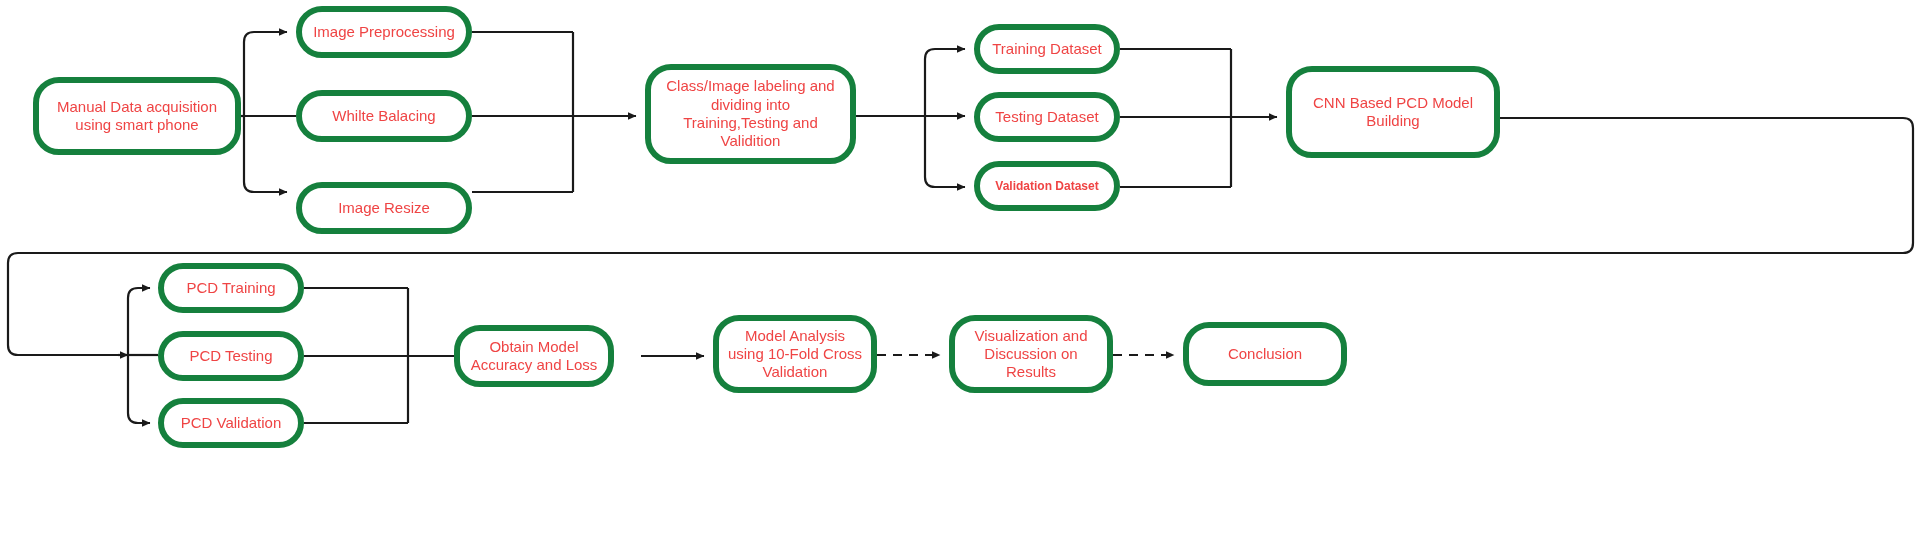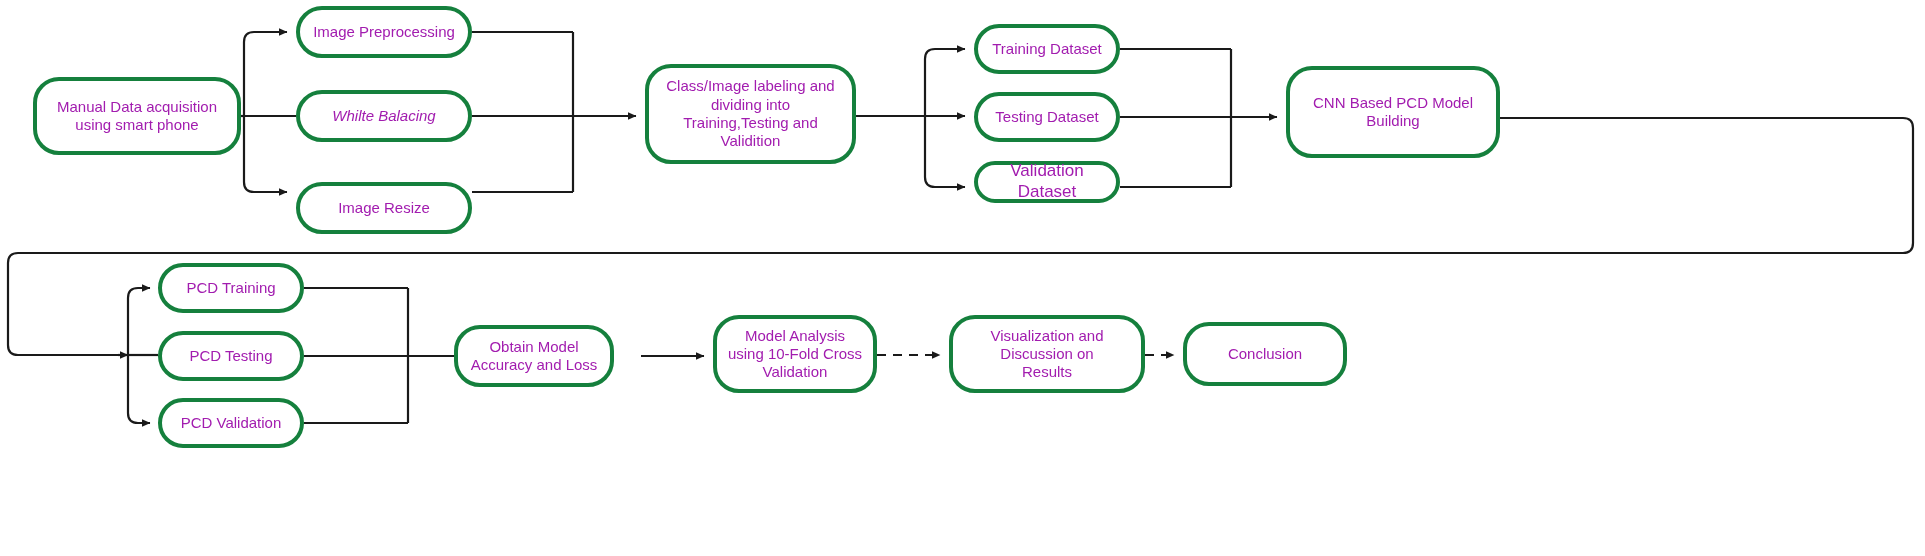"Image Preprocessing" .node { border: 4px solid #15803d -> 6px solid #15803d; color: #a21caf -> #ef4444 }
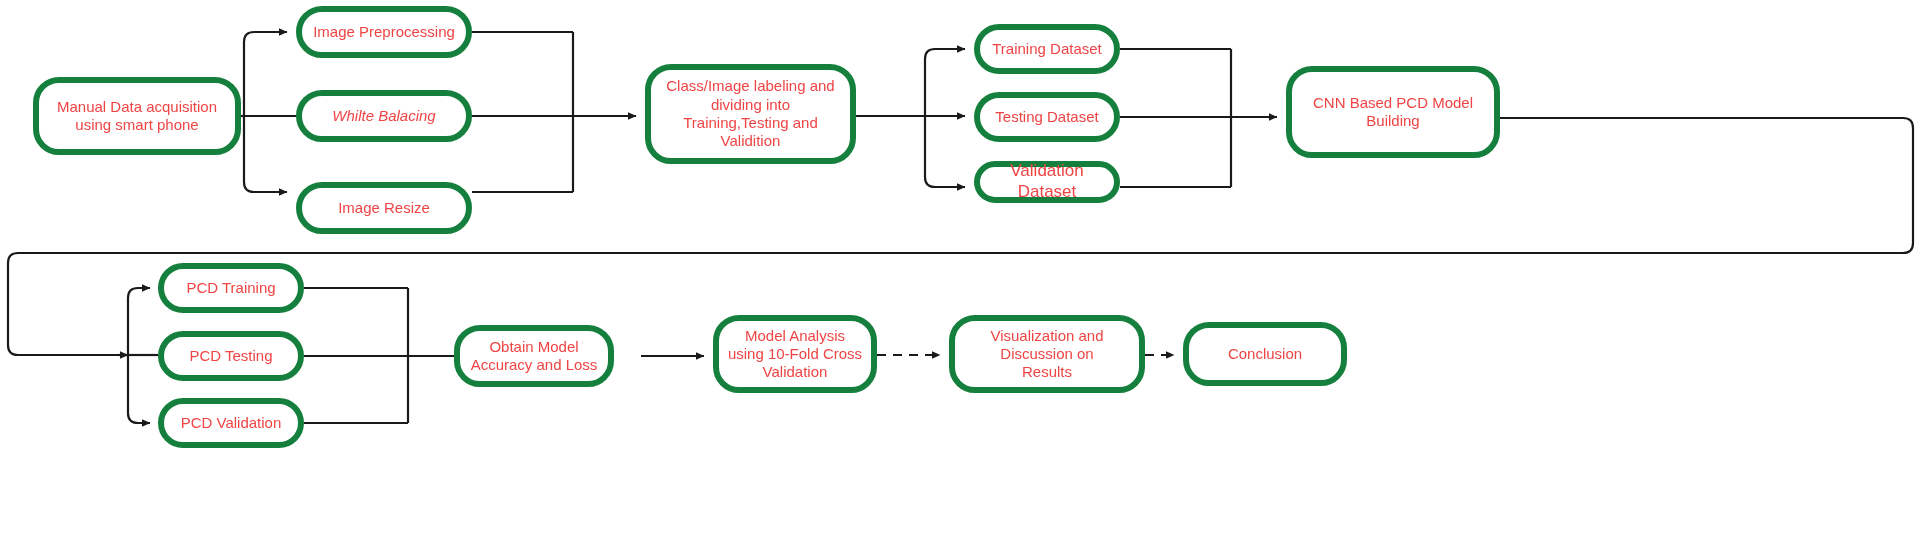"Whilte Balacing" div.node { font-style: italic -> none }
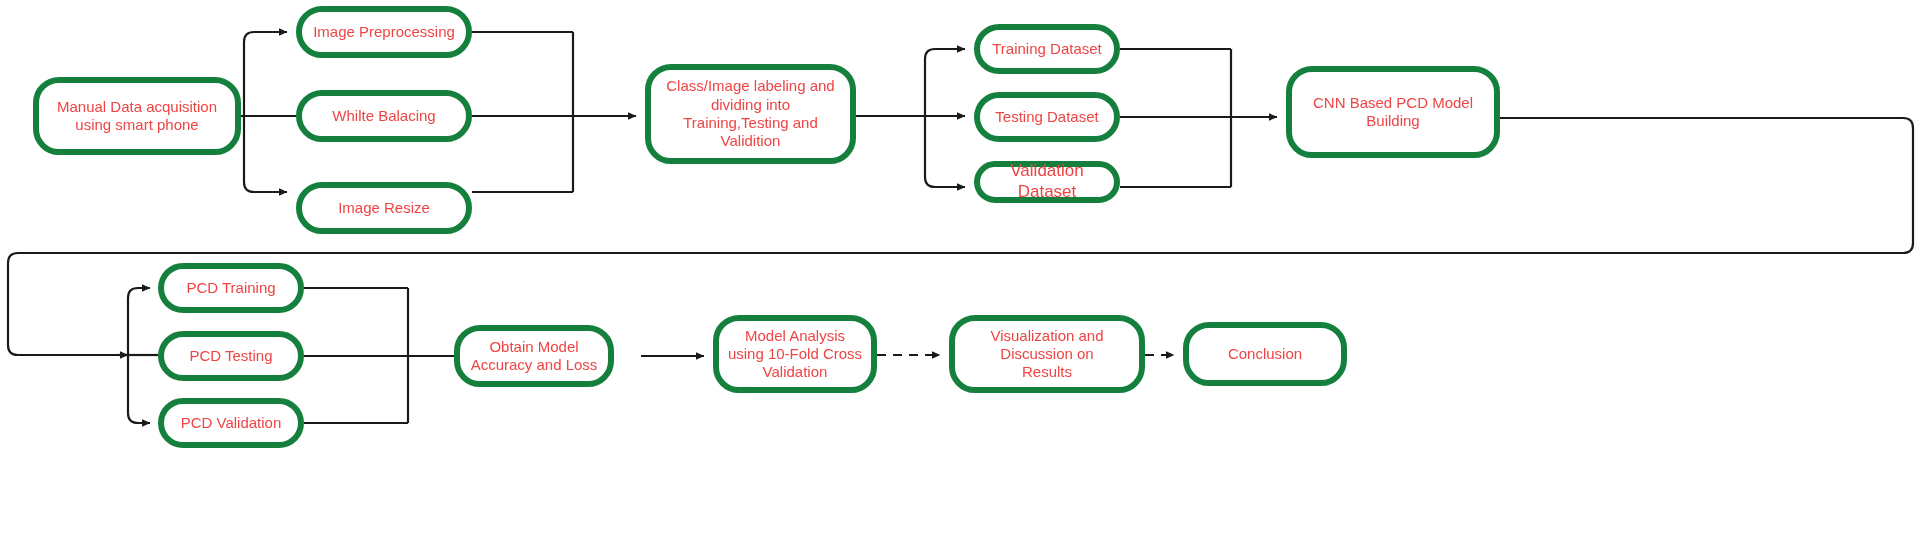"Validation Dataset" div.node { font-size: 17px -> 12px; font-weight: none -> bold; height: 42px -> 50px }
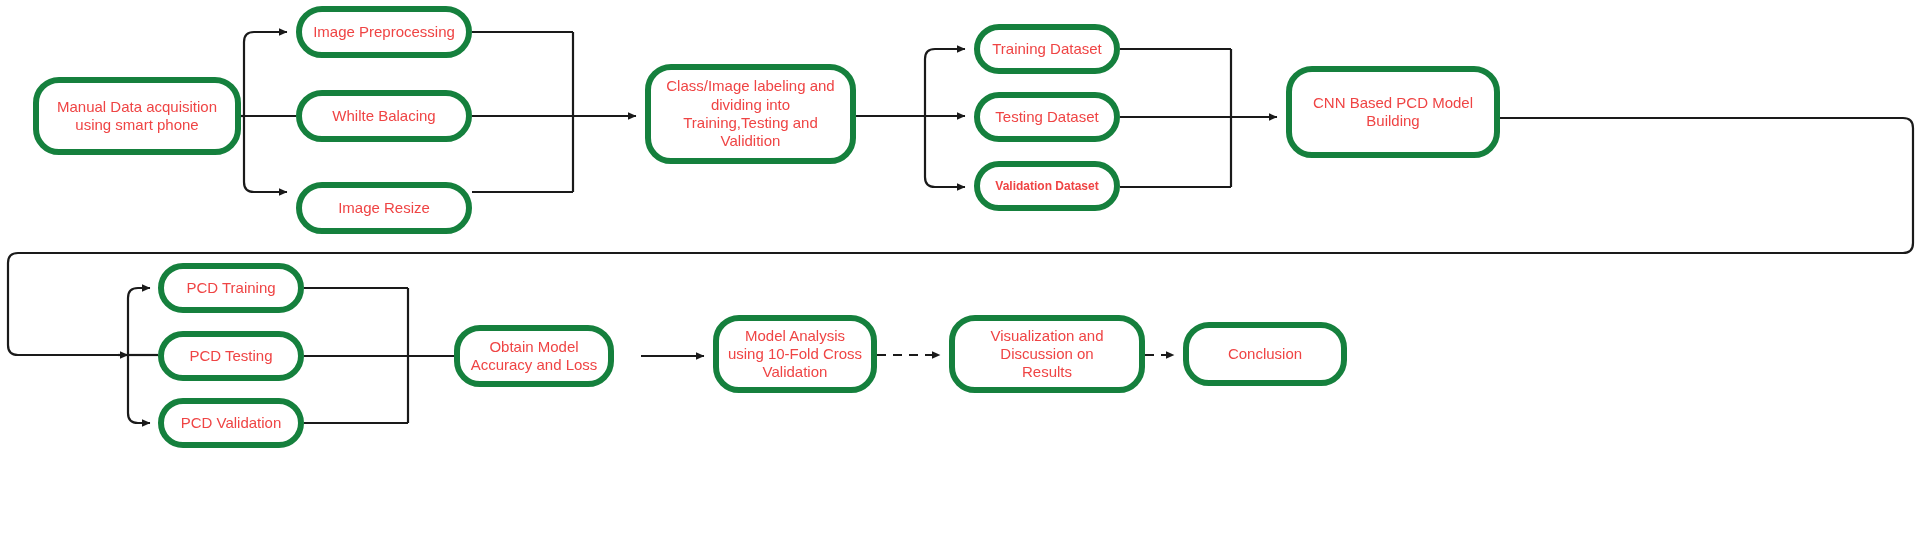"Visualization and" div.node { width: 196px -> 164px }
